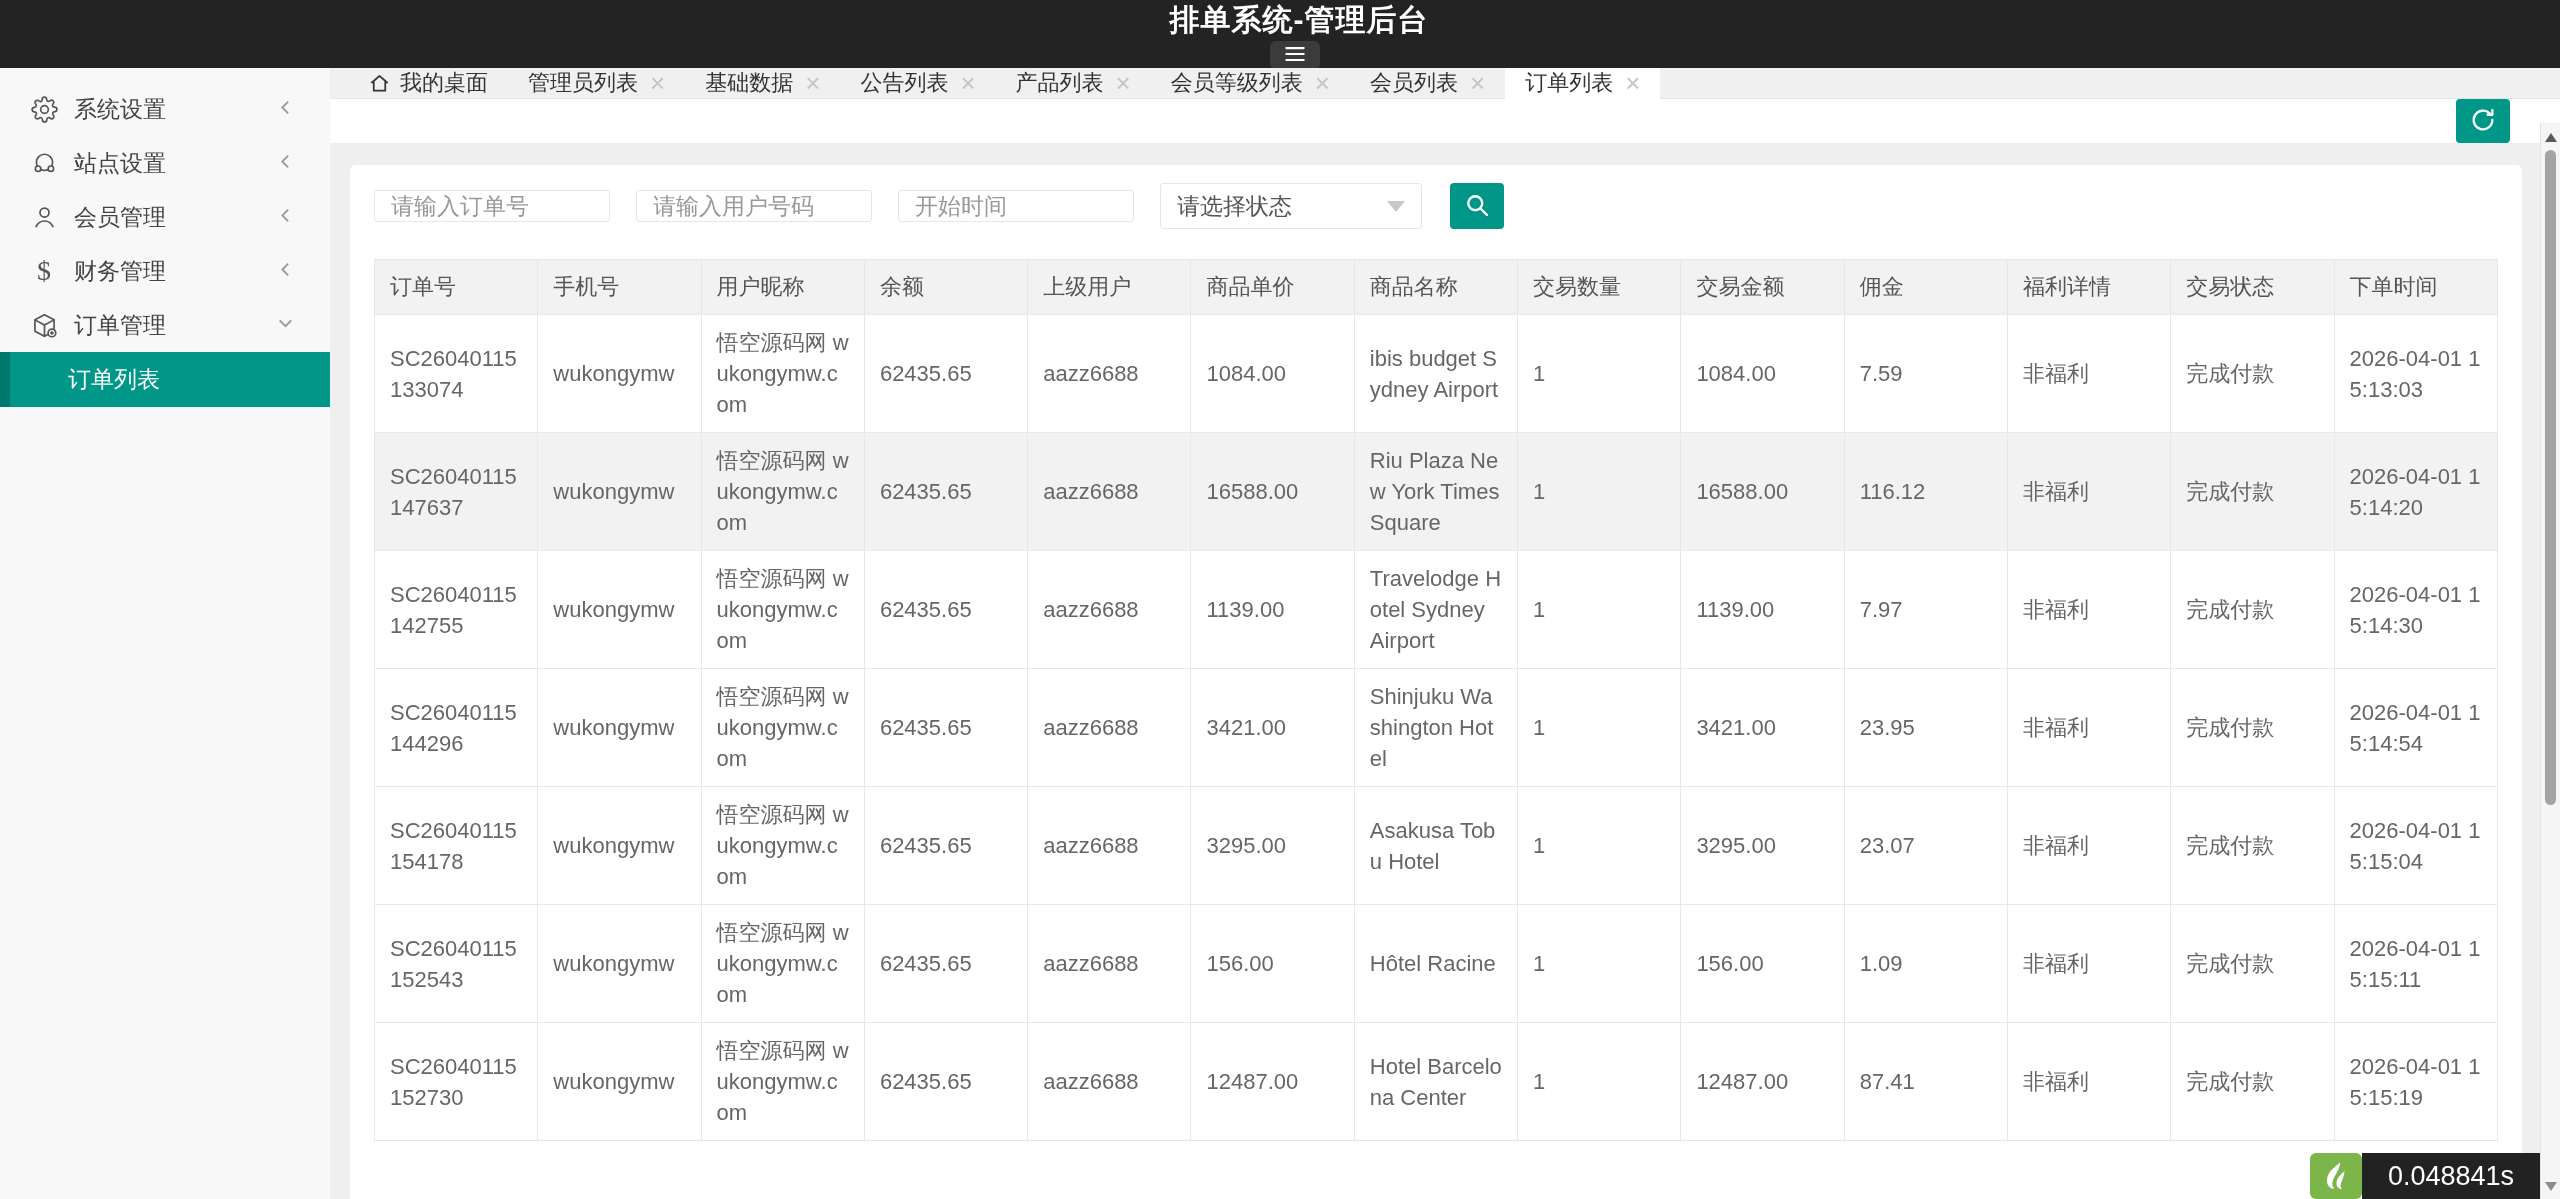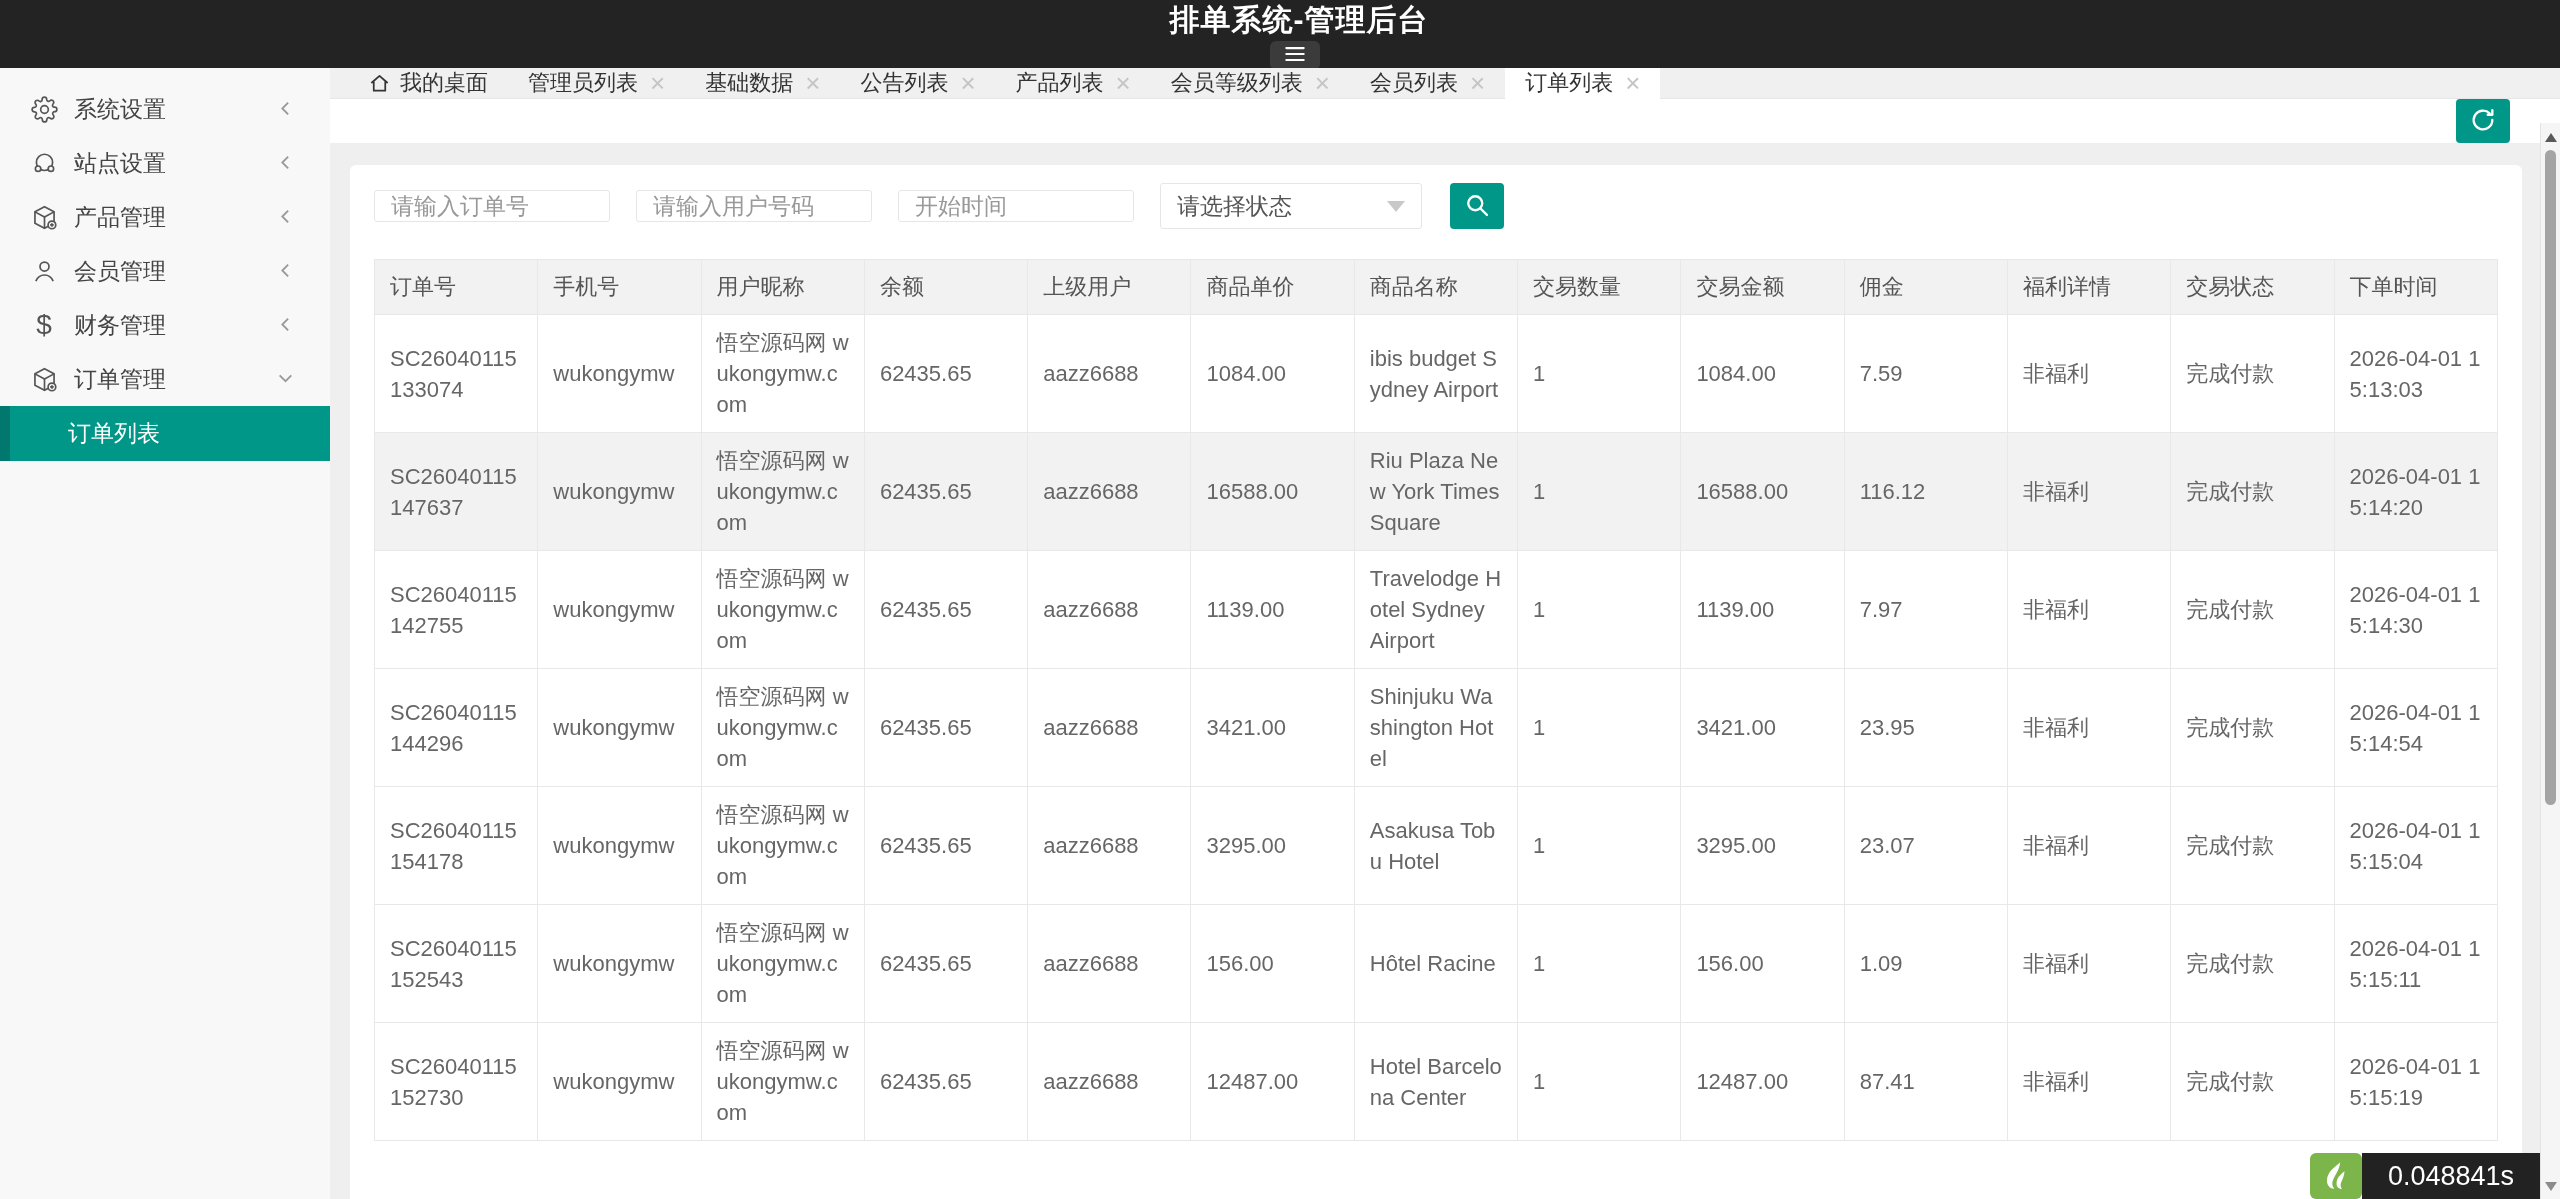"系统设置" .menu-item { font-family: none -> Liberation Serif, serif }
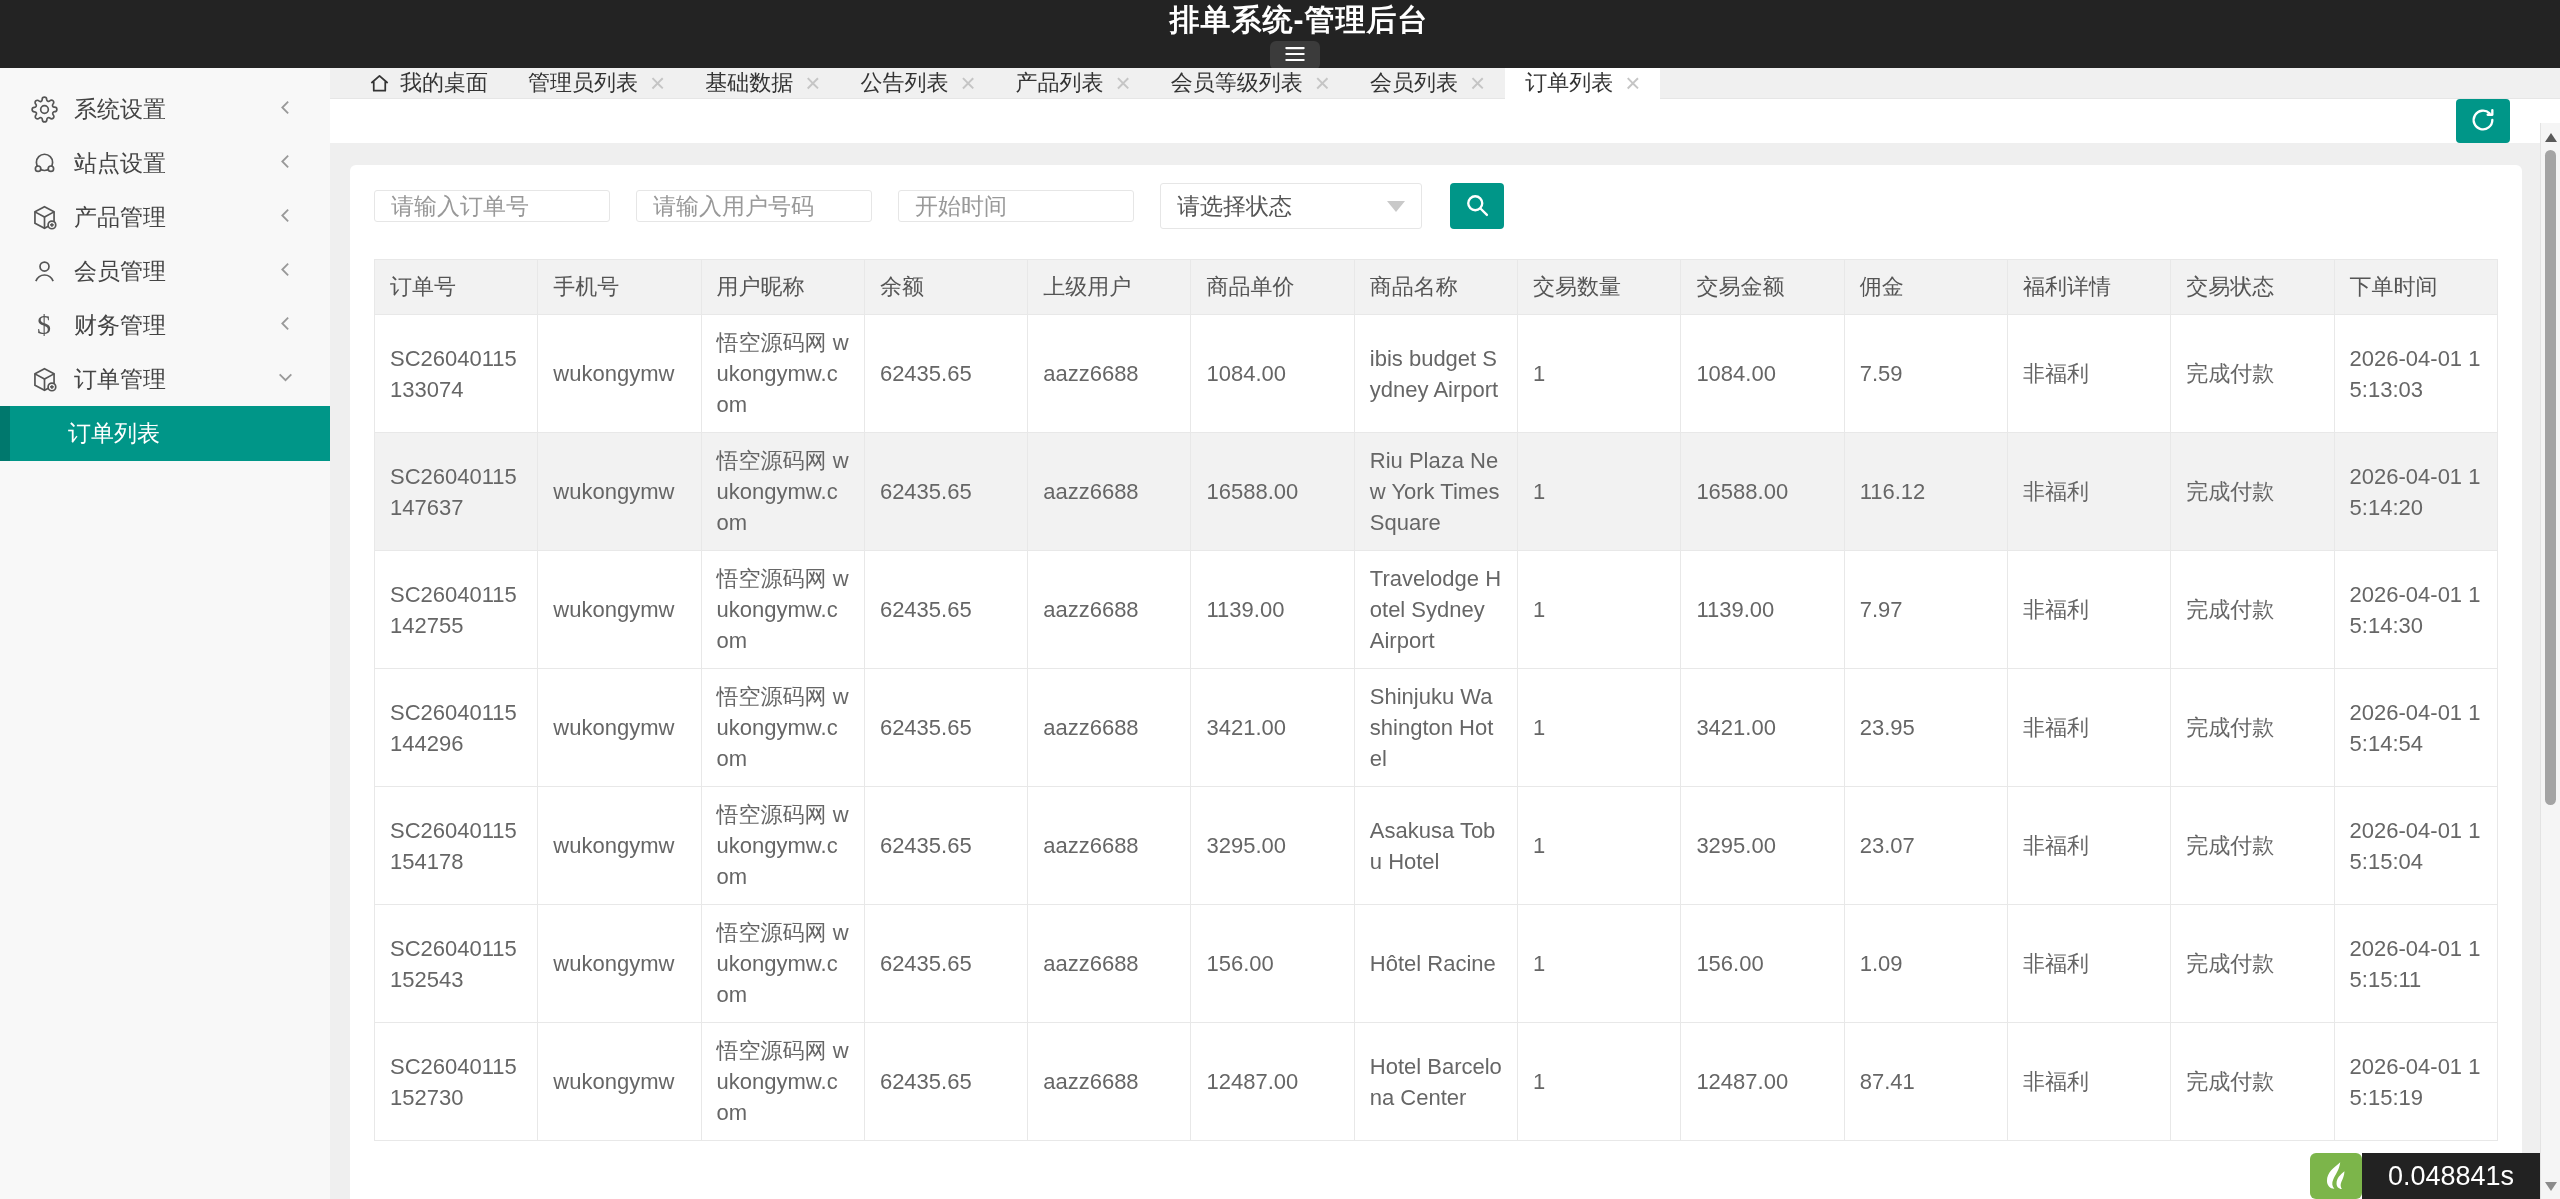"产品管理" div.menu-item { html: <div> <span> <svg> <path></path> <path></path> <path></path> <circle></circle> <path></path> </svg> </span> <span>产品管理</span> <span><svg> <polyline></polyline> </svg></span> </div> -> none }
